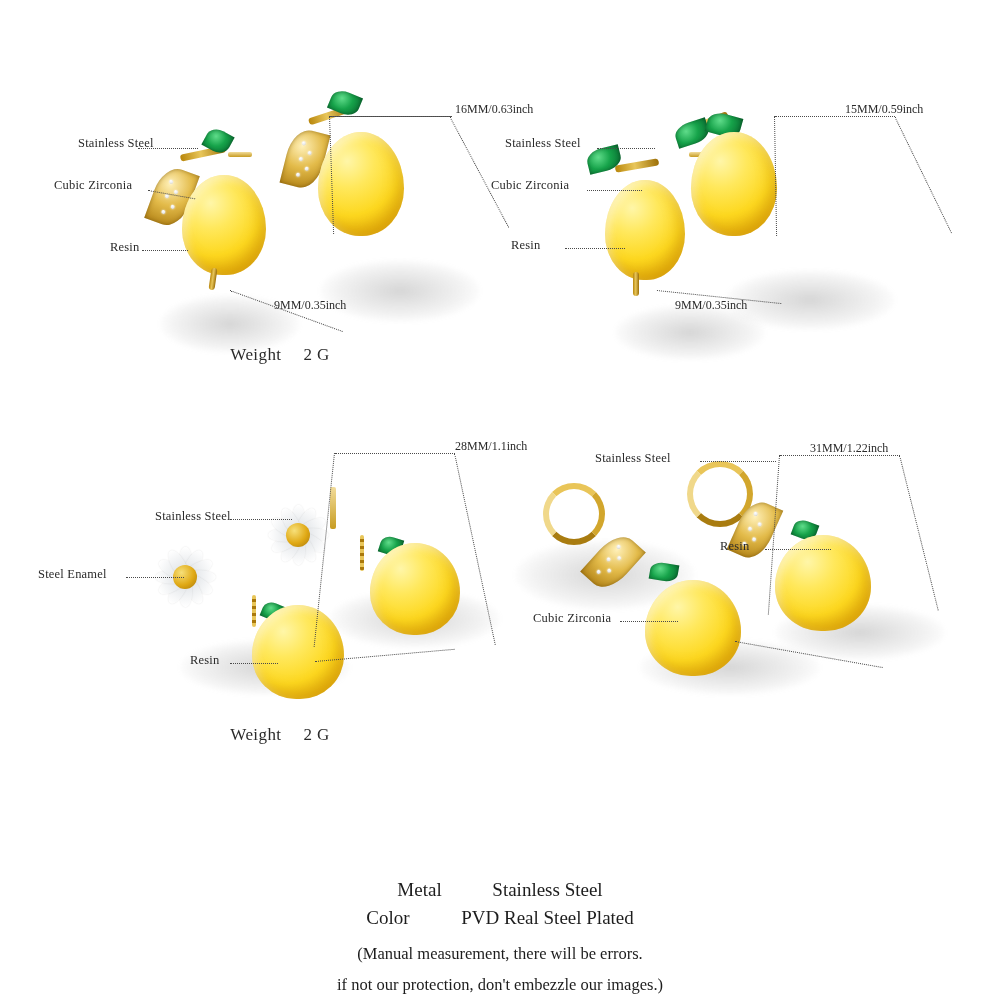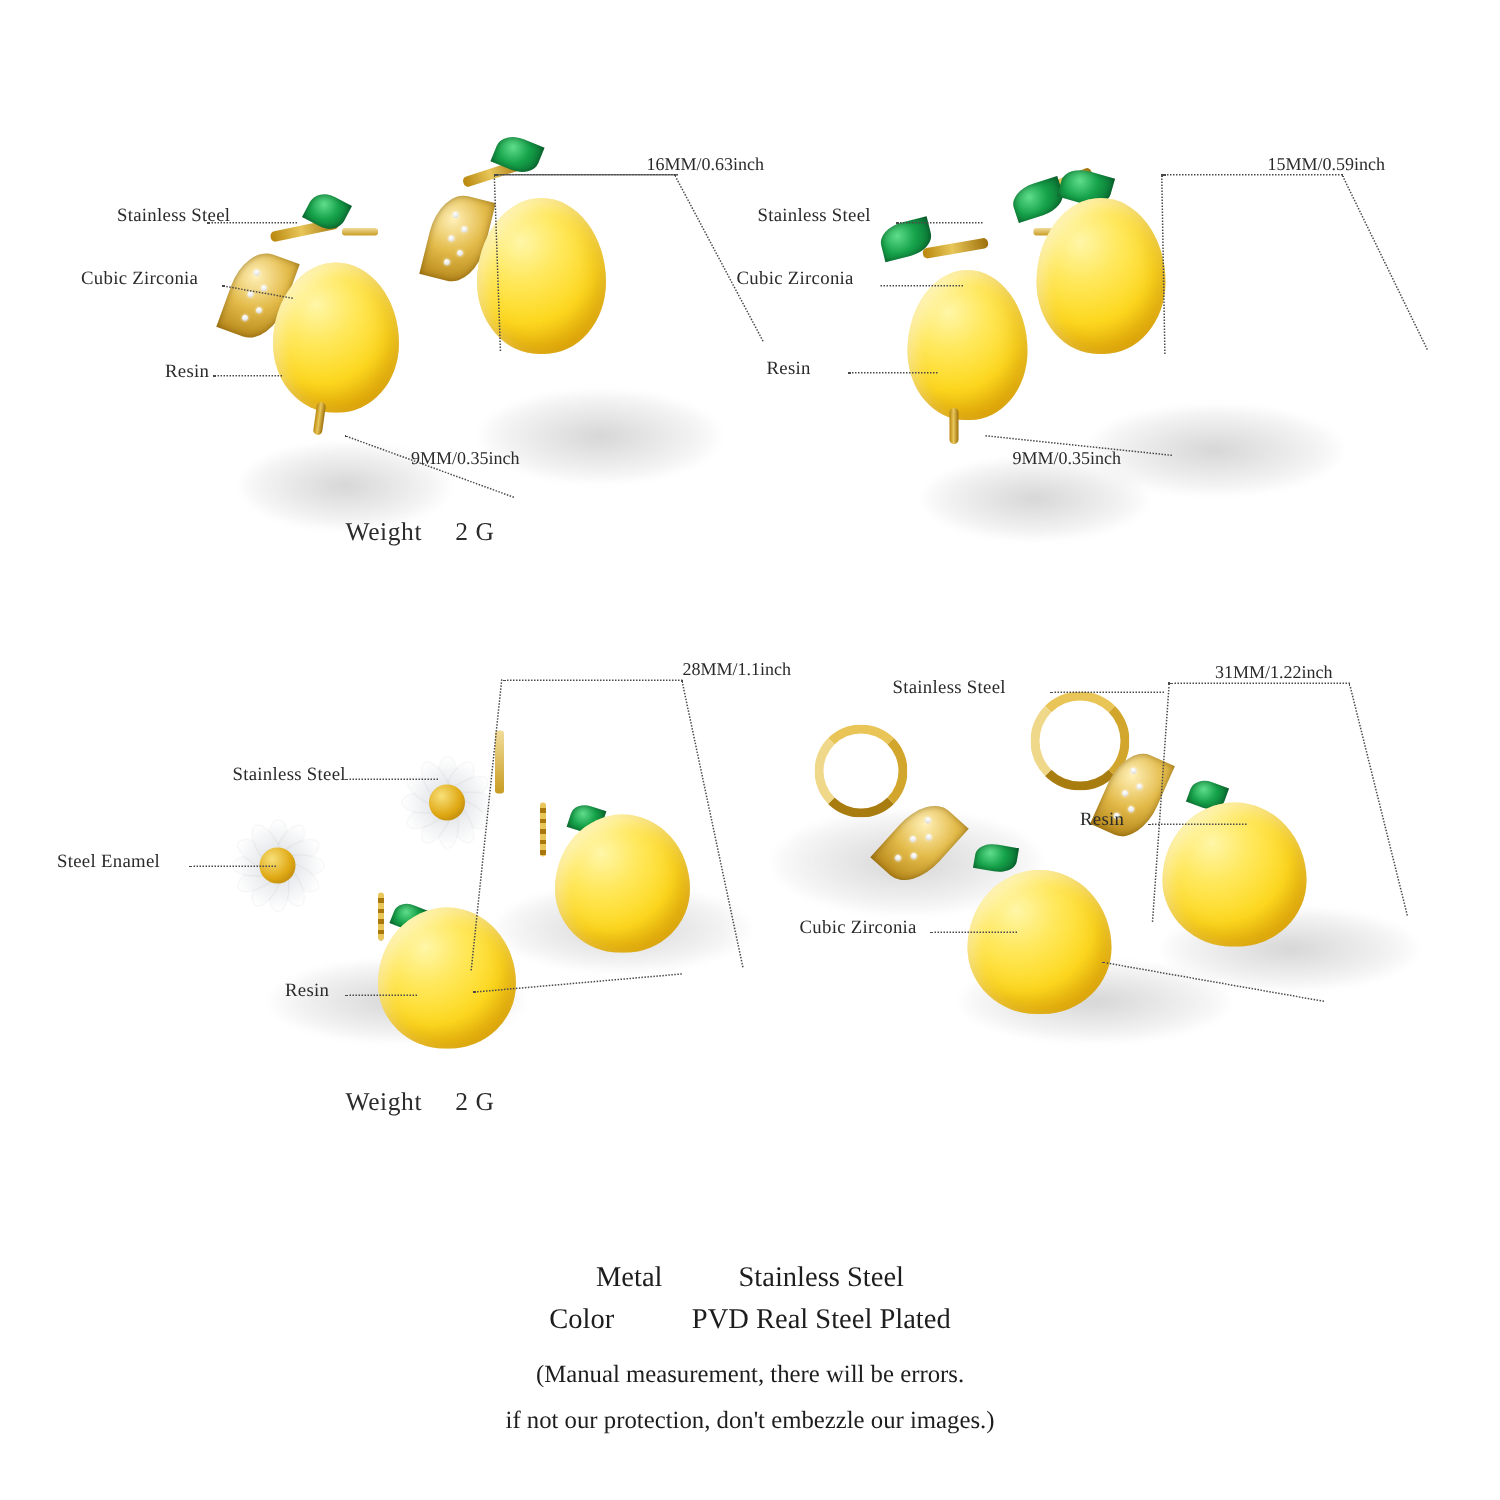"16MM/0.63inch" div.dim { left: 401px -> 425px }
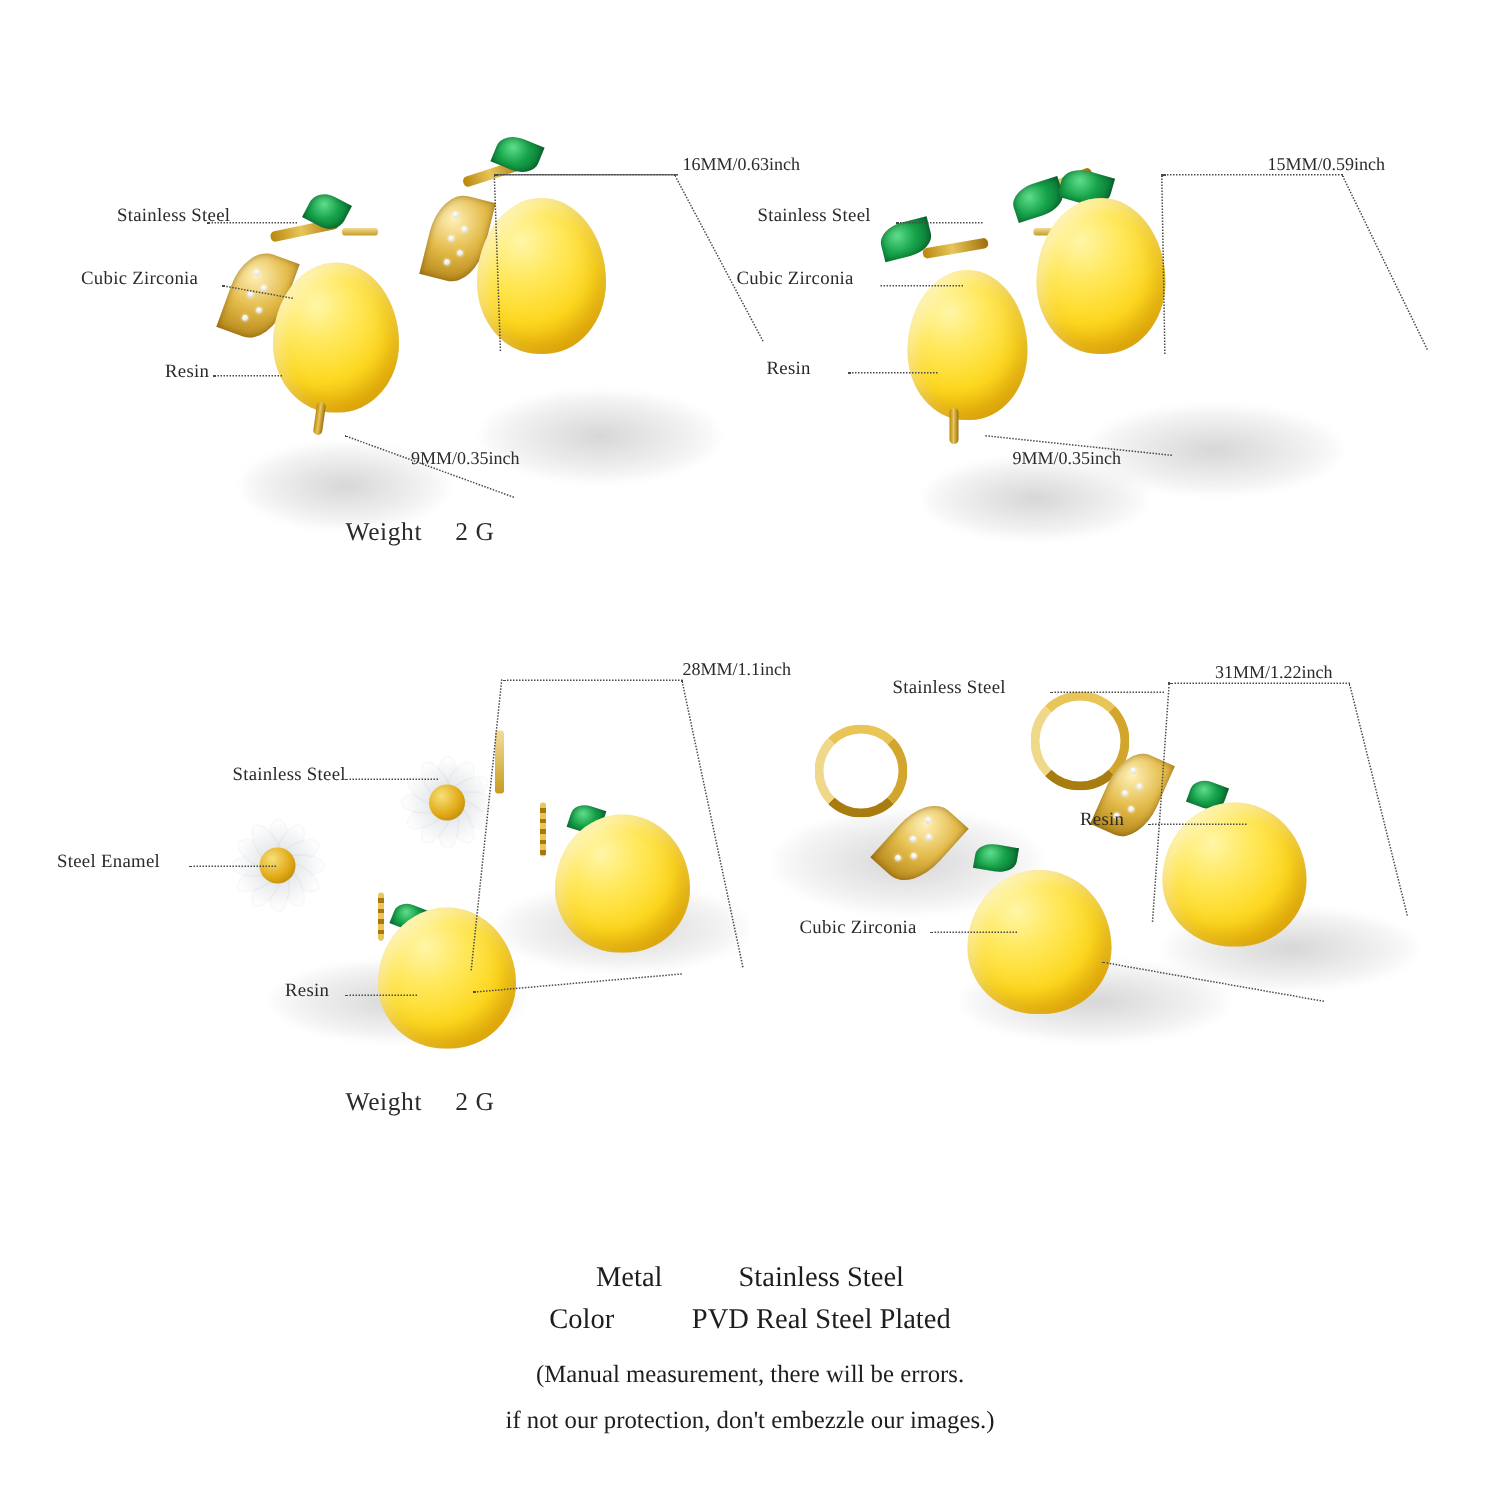"Metal Stainless Steel" .footer { margin-top: none -> 38px }
